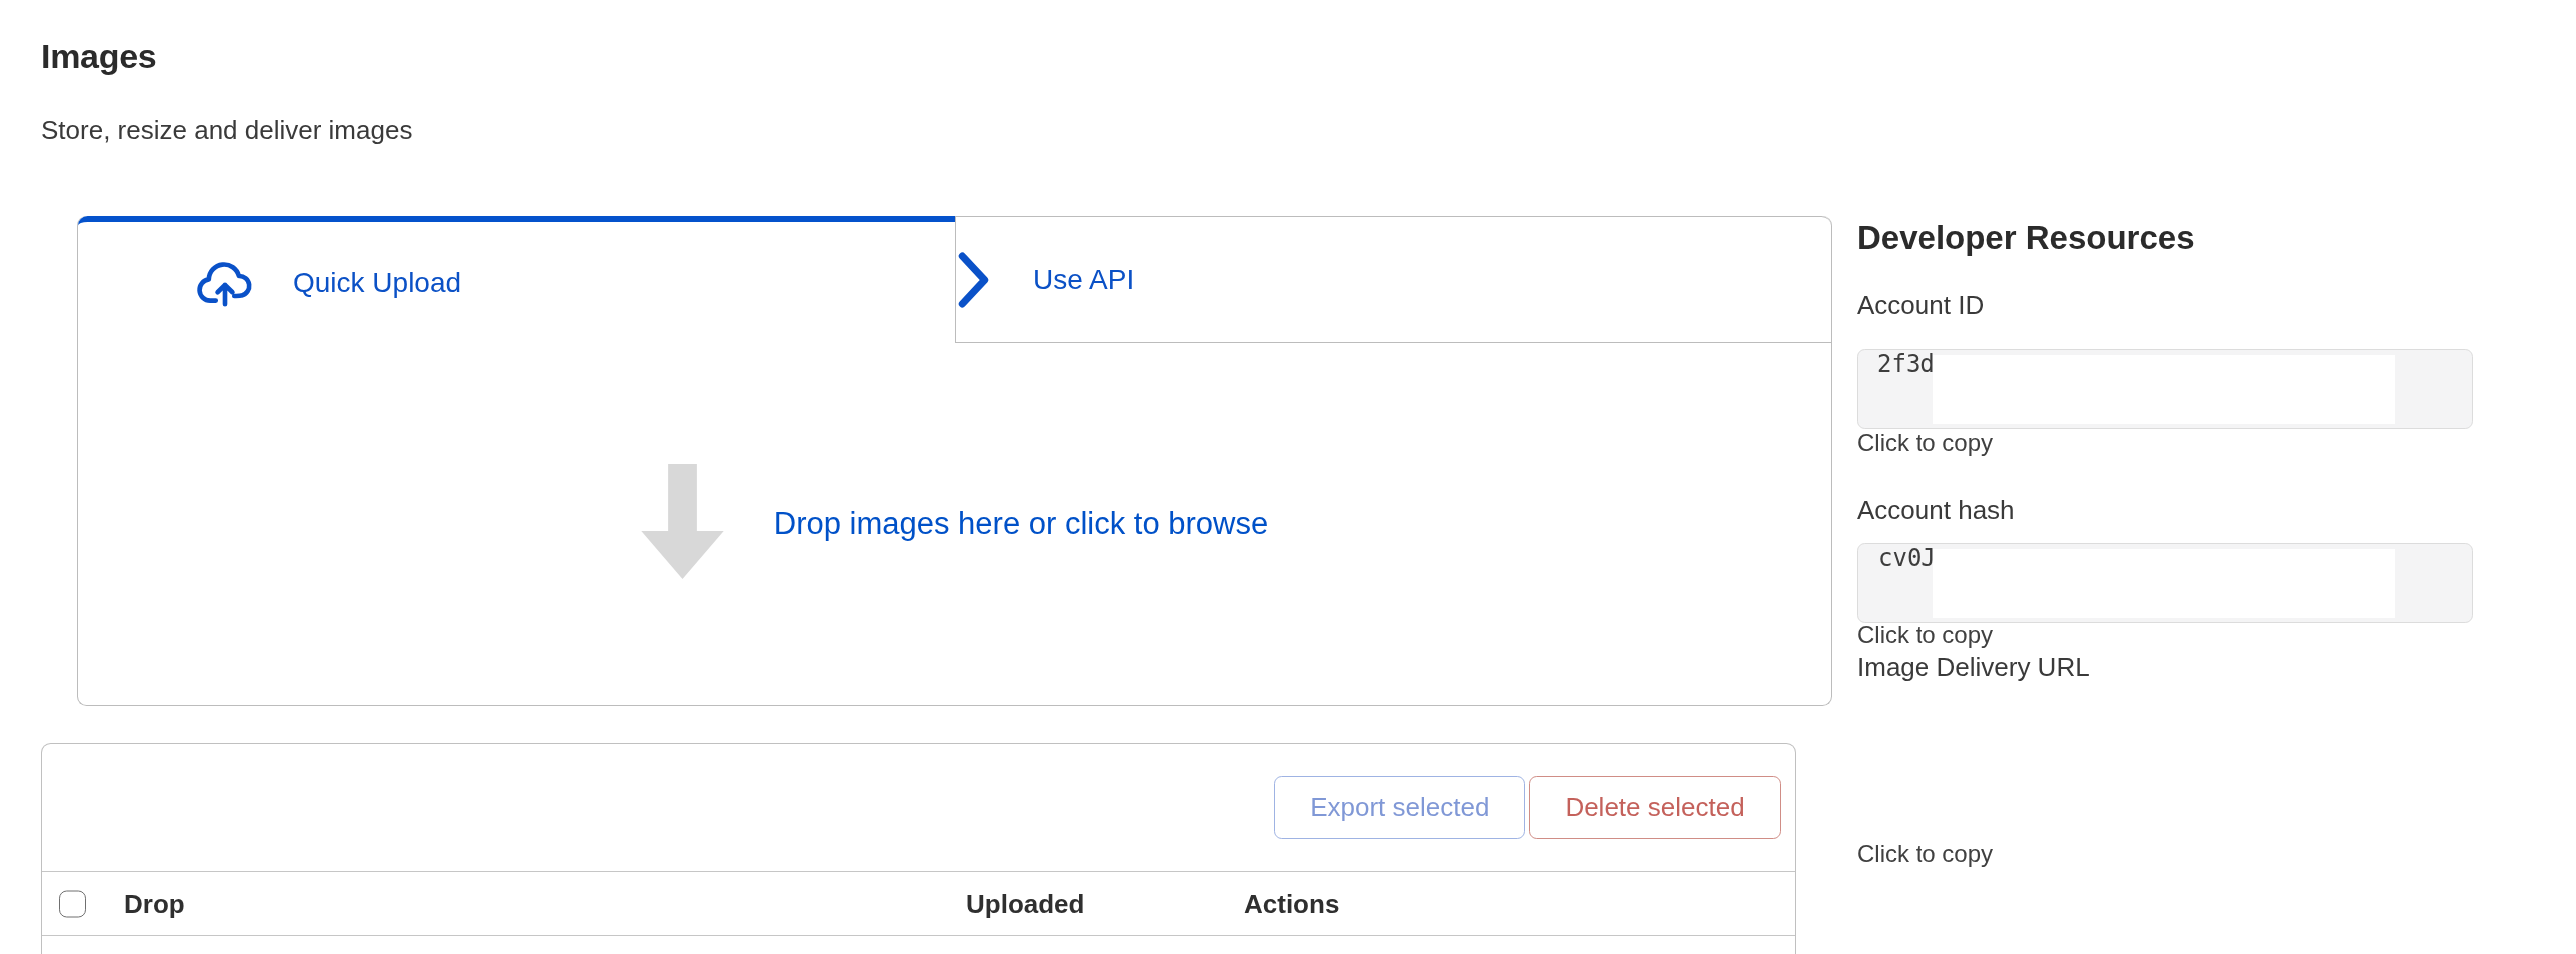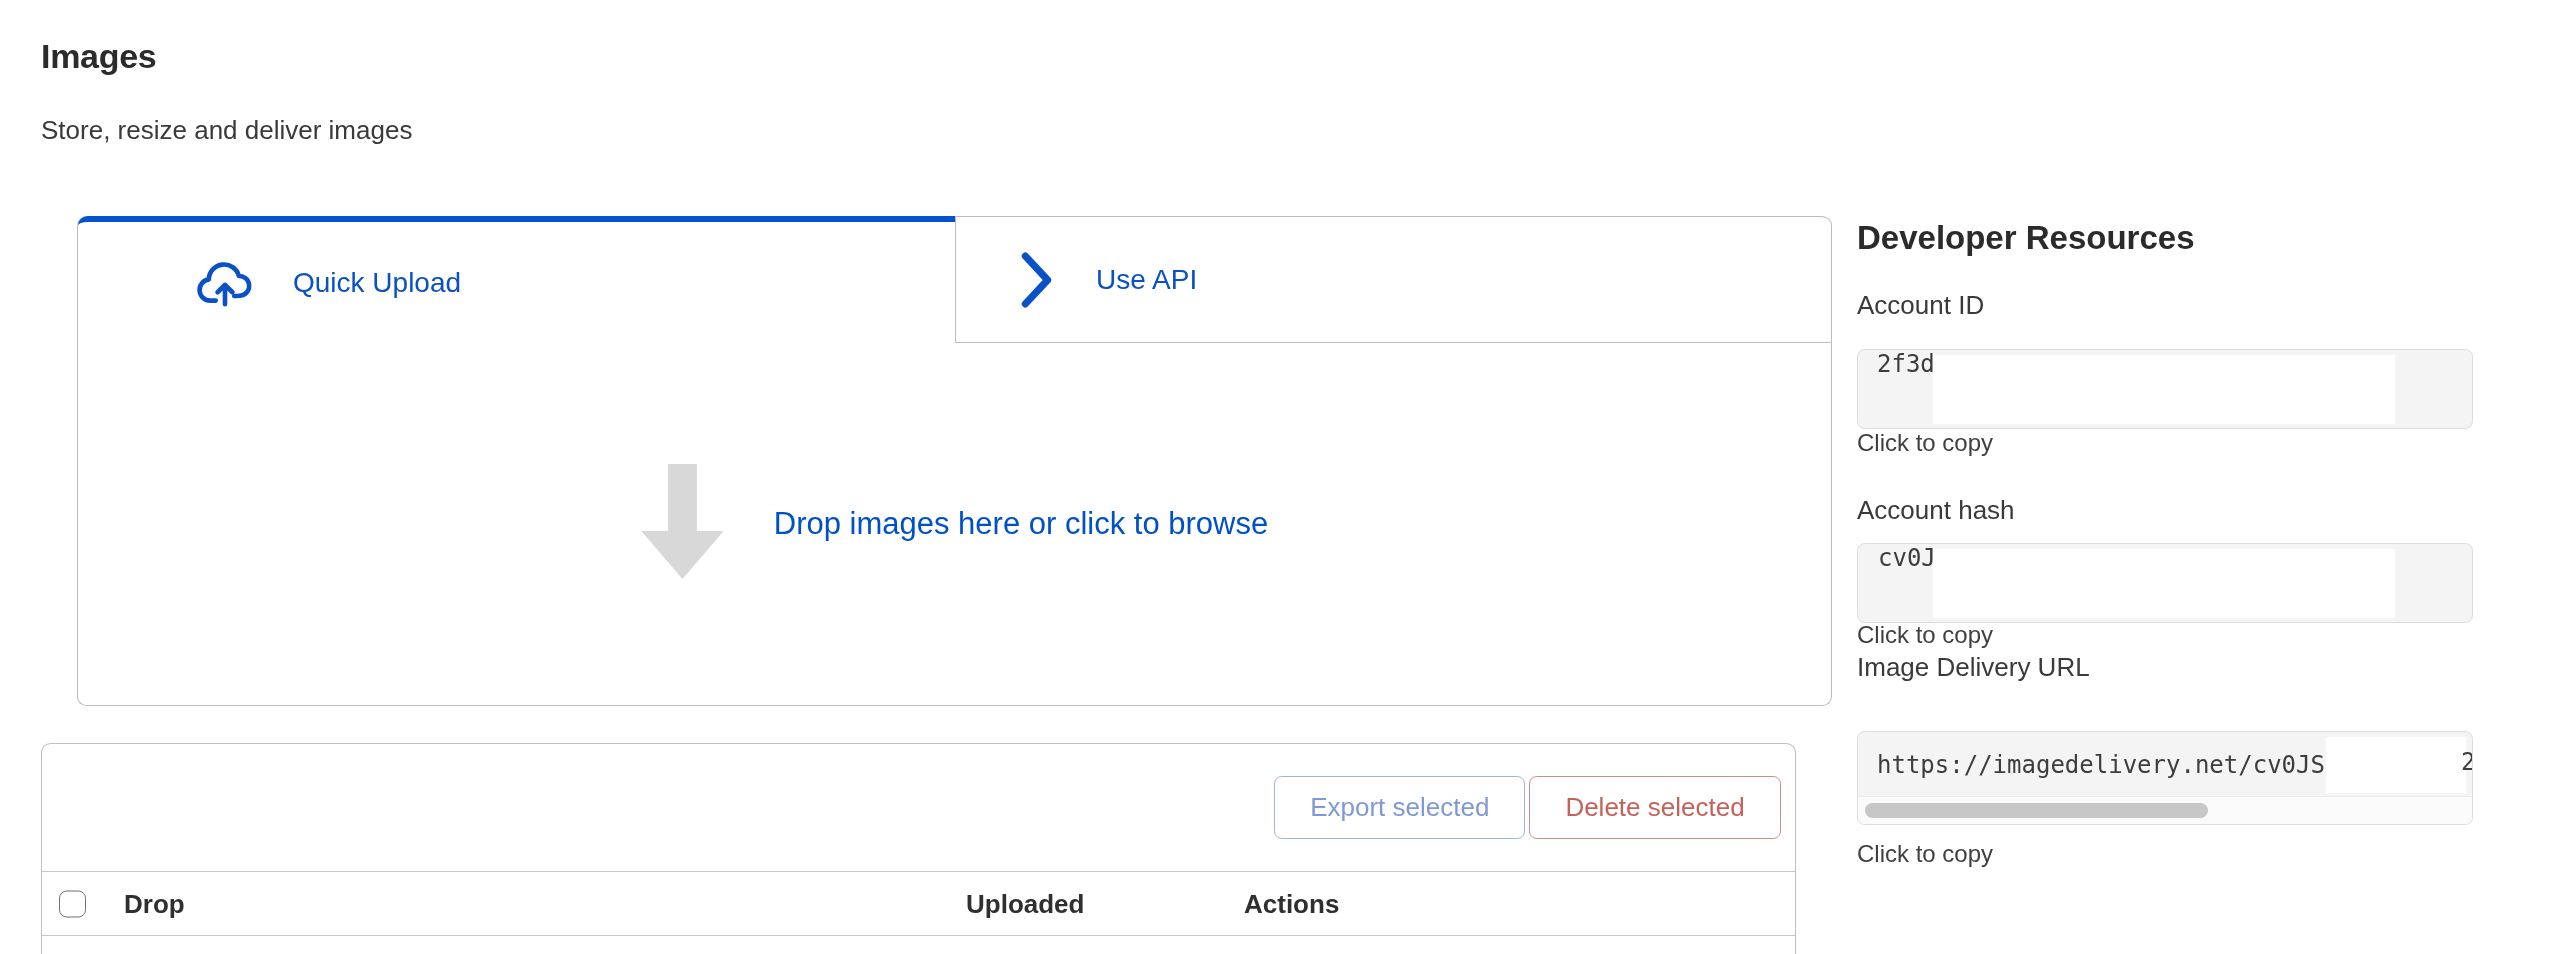"Use API" .tab-inactive { padding-left: 63px -> none }
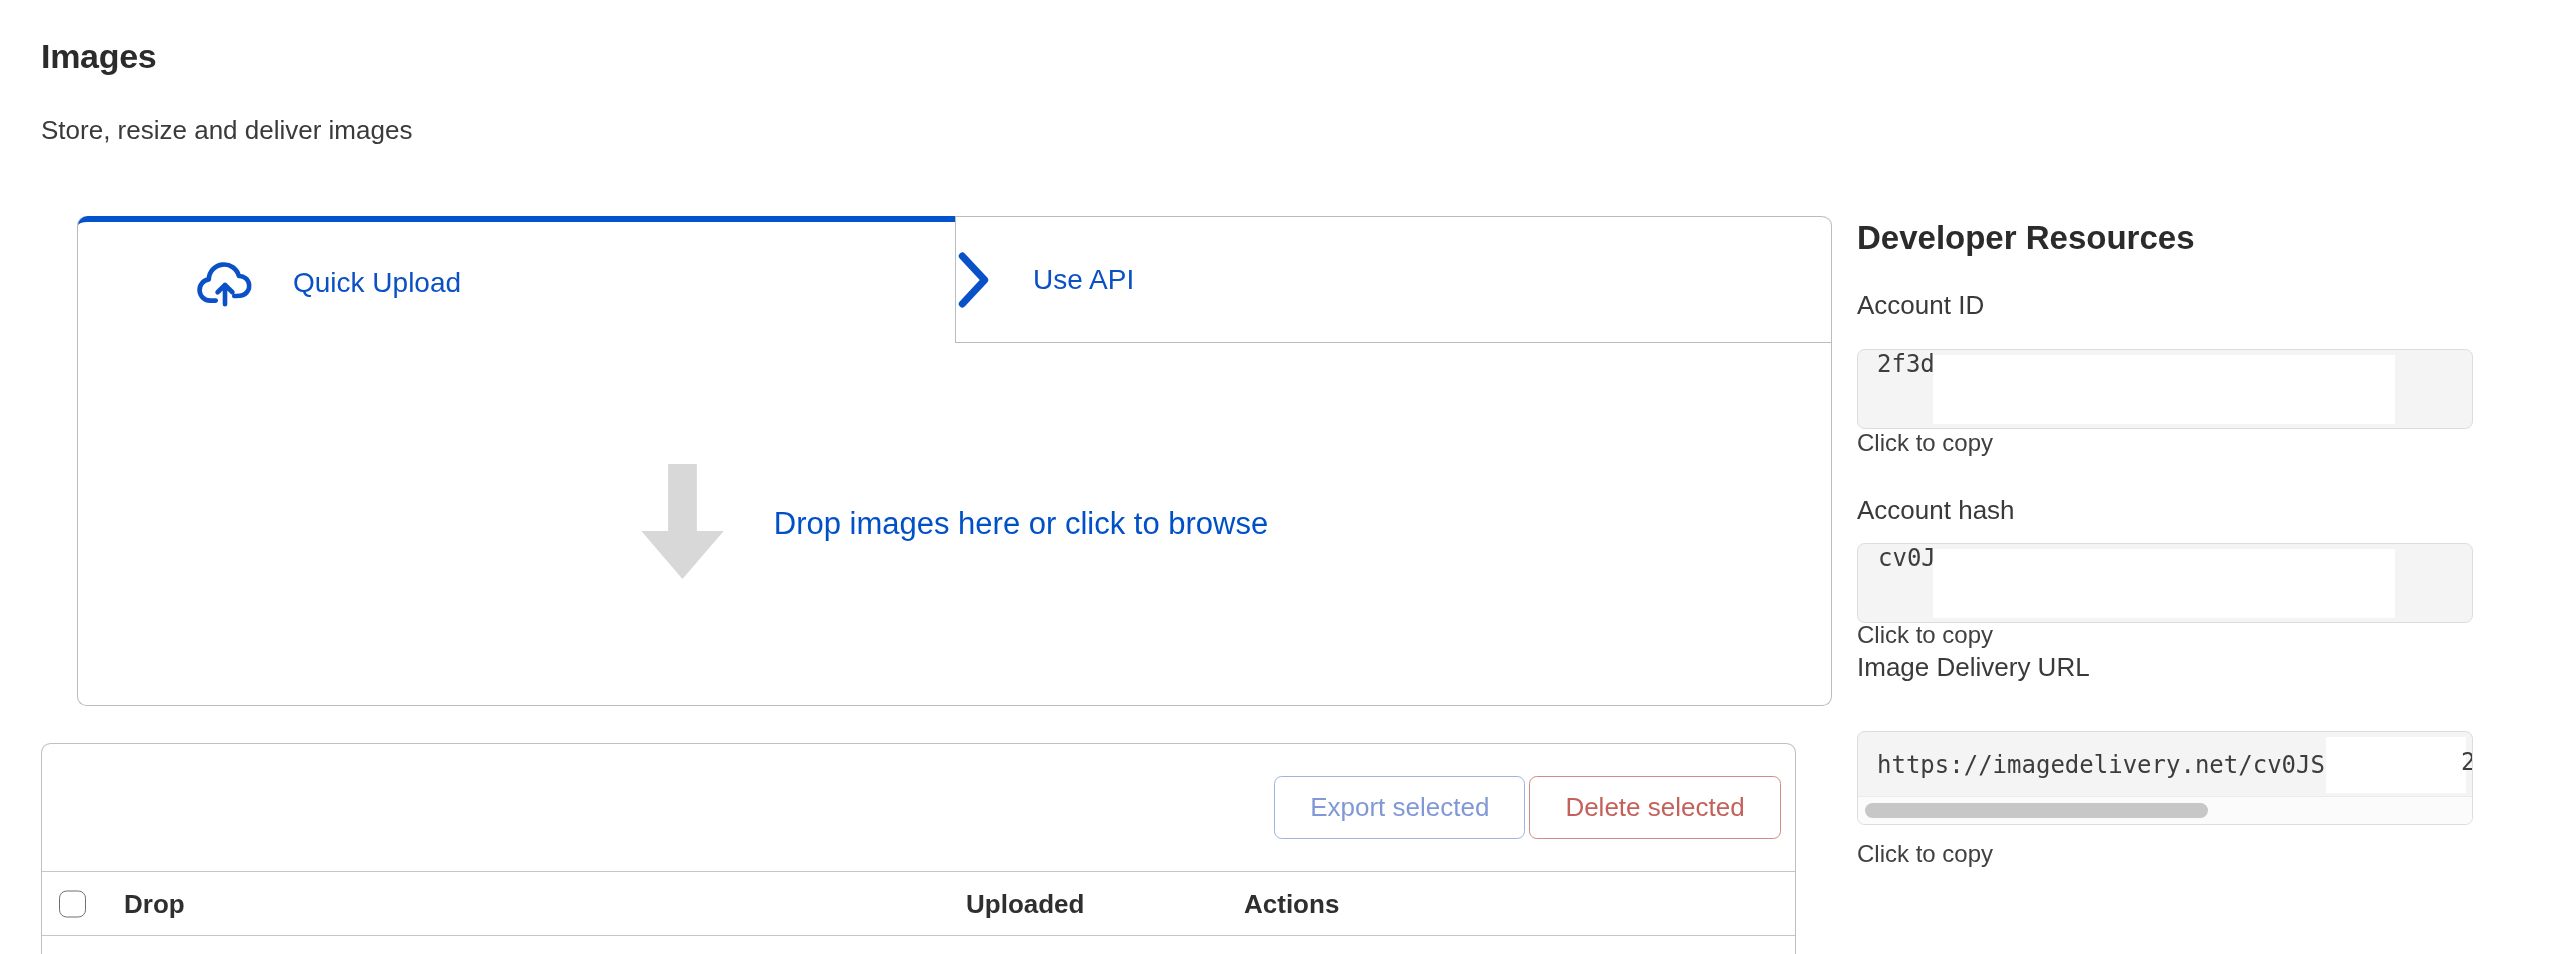"https://imagedelivery.net/cv0JS" div.field { html: <div> <div> <span>https://imagedelivery.net/cv0JS</span> </div> <span></span> <span>2</span> <div> <div></div> </div> </div> -> none }
